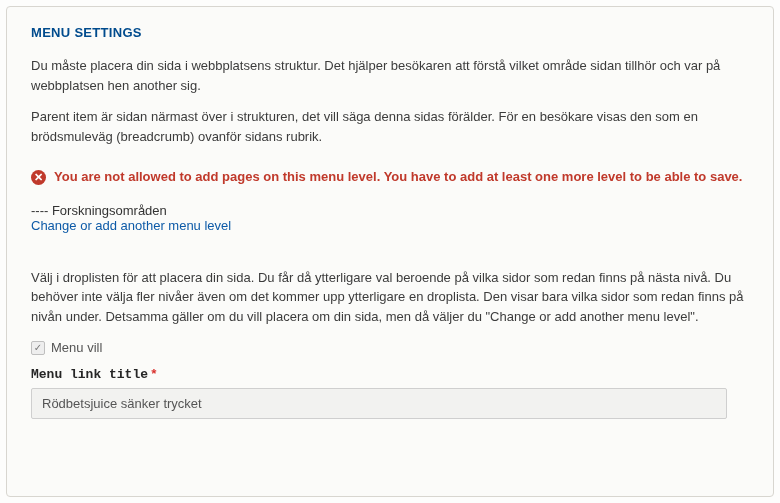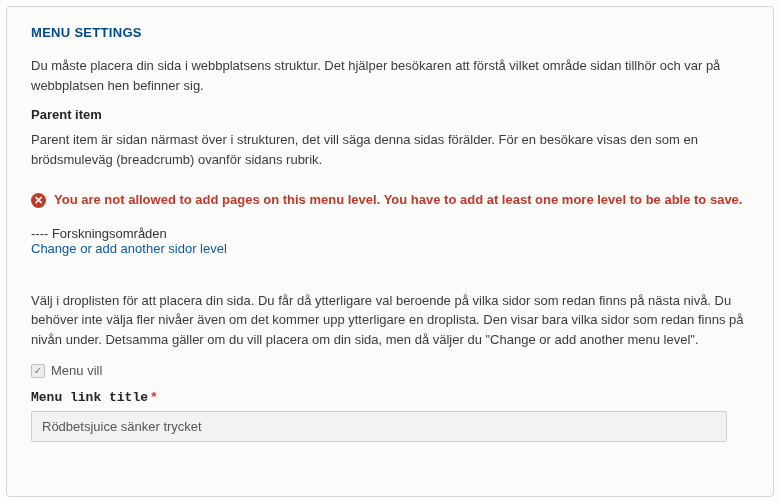"Du måste placera din sida" div.para { text: befinner -> another }
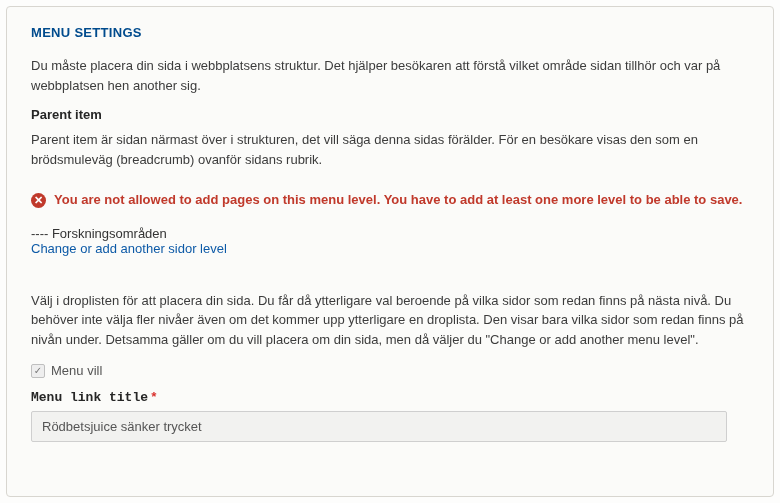"Parent item" div.subhead { html: <div>Parent item</div> -> none }
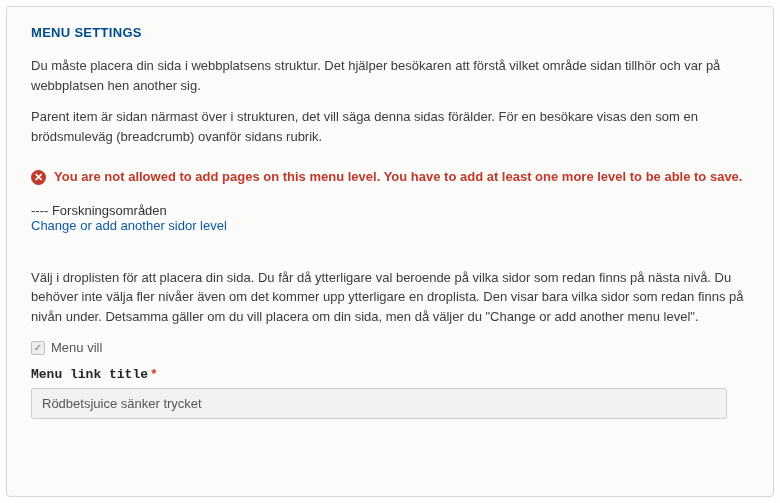"Change or add another sidor" span.link { text: sidor -> menu }
